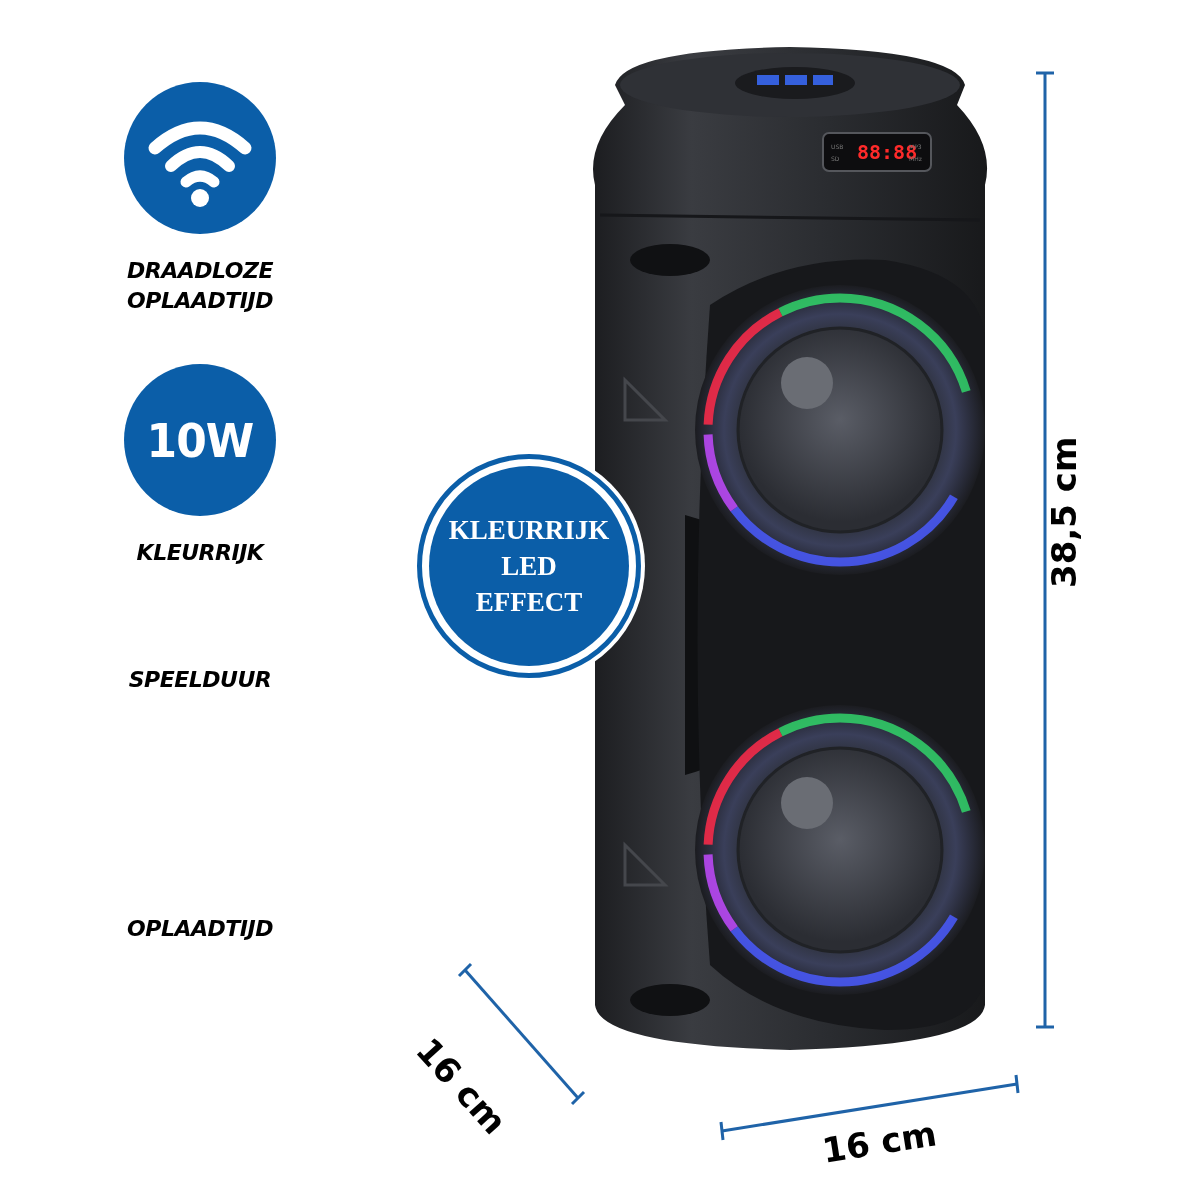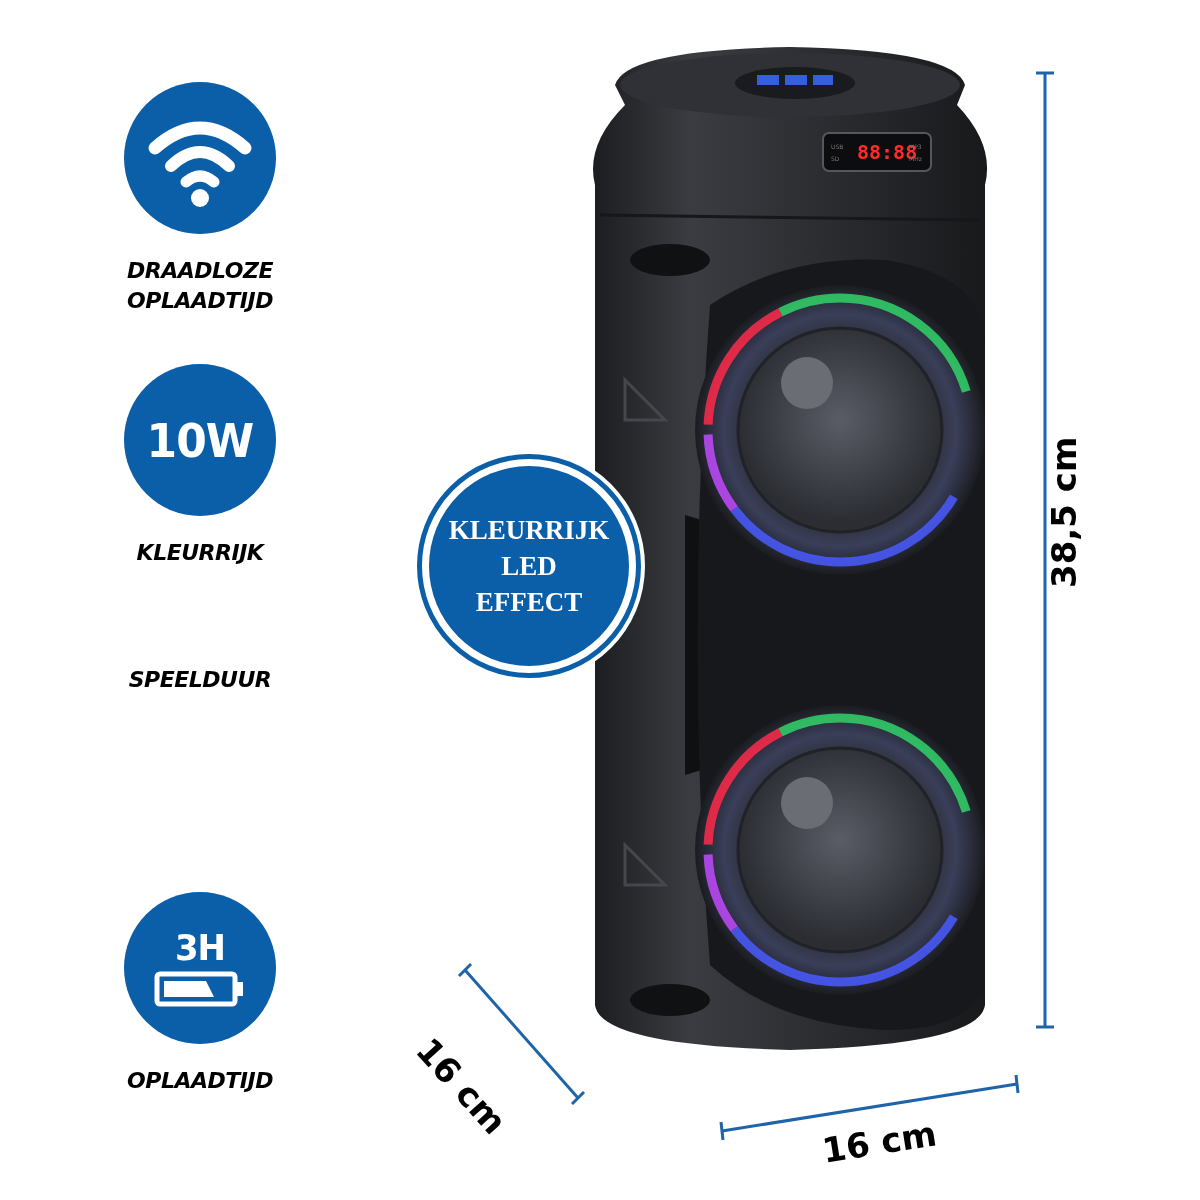"3H" div.circle { html: <div> <span>3H</span> <svg> <rect></rect> <rect></rect> <polygon></polygon> </svg> </div> -> none }
